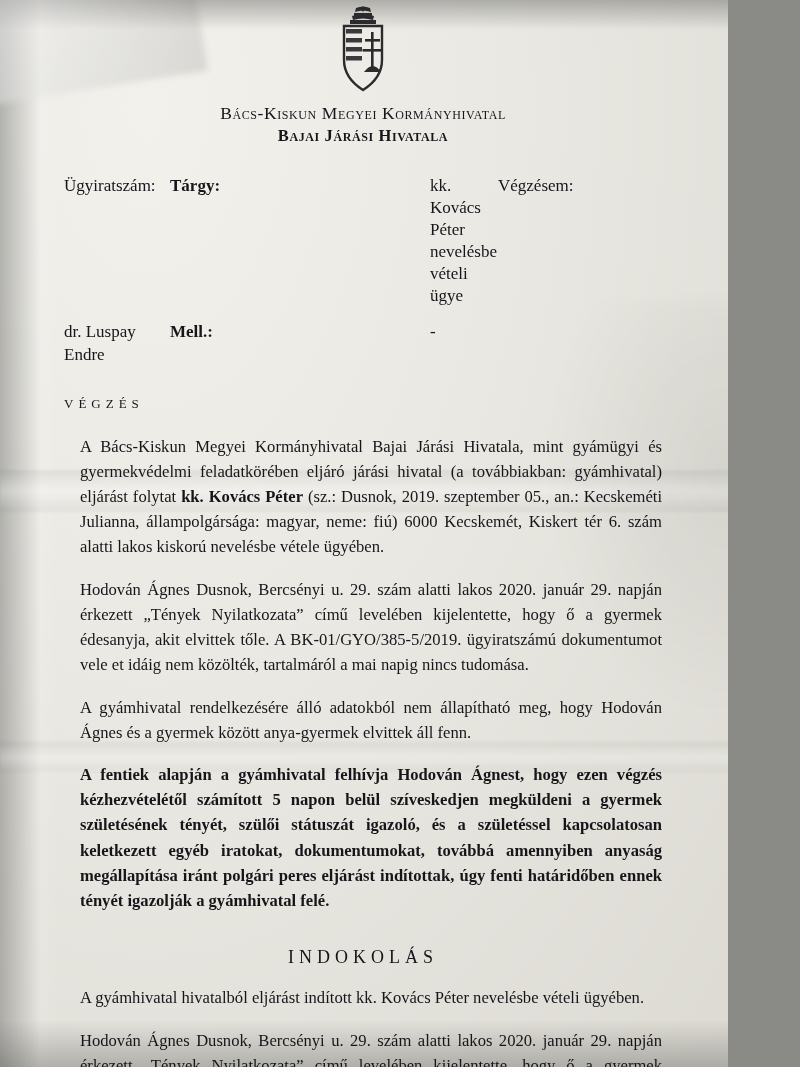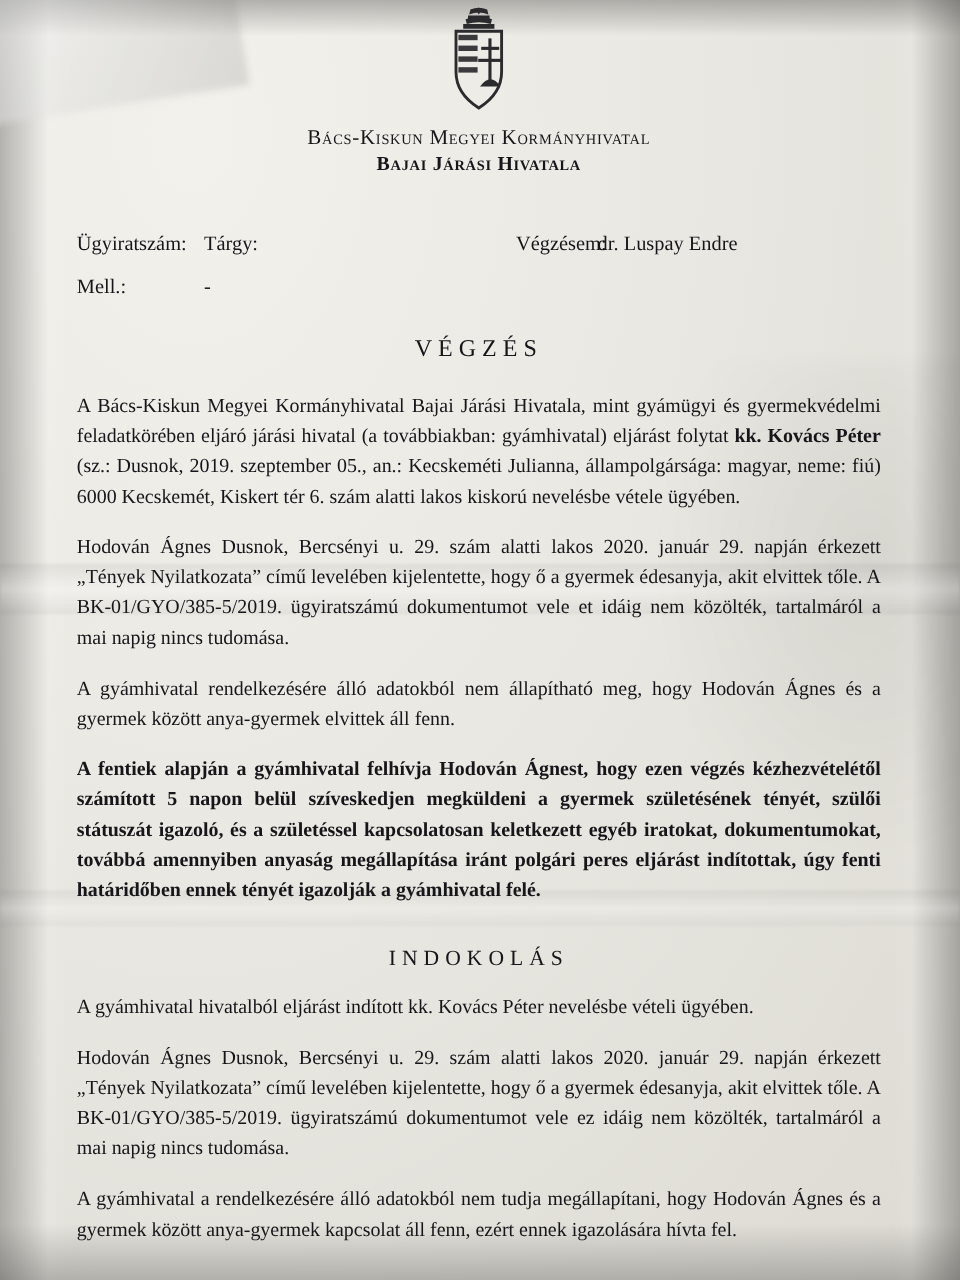"Bács-Kiskun Megyei Kormányhivatal" .page { width: 800px -> 728px }
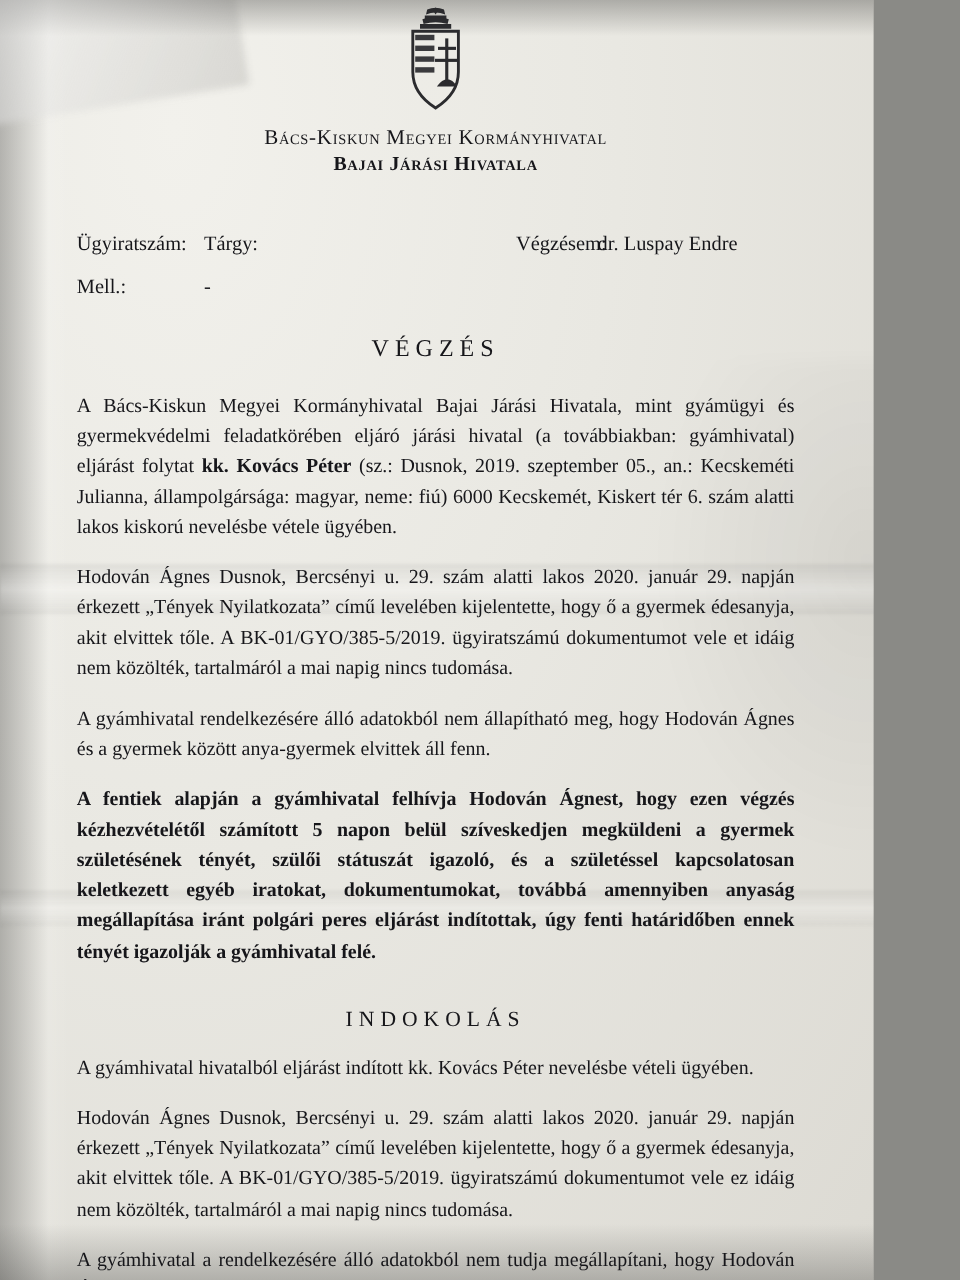"Ügyiratszám:" .meta { margin-top: 44px -> 28px }
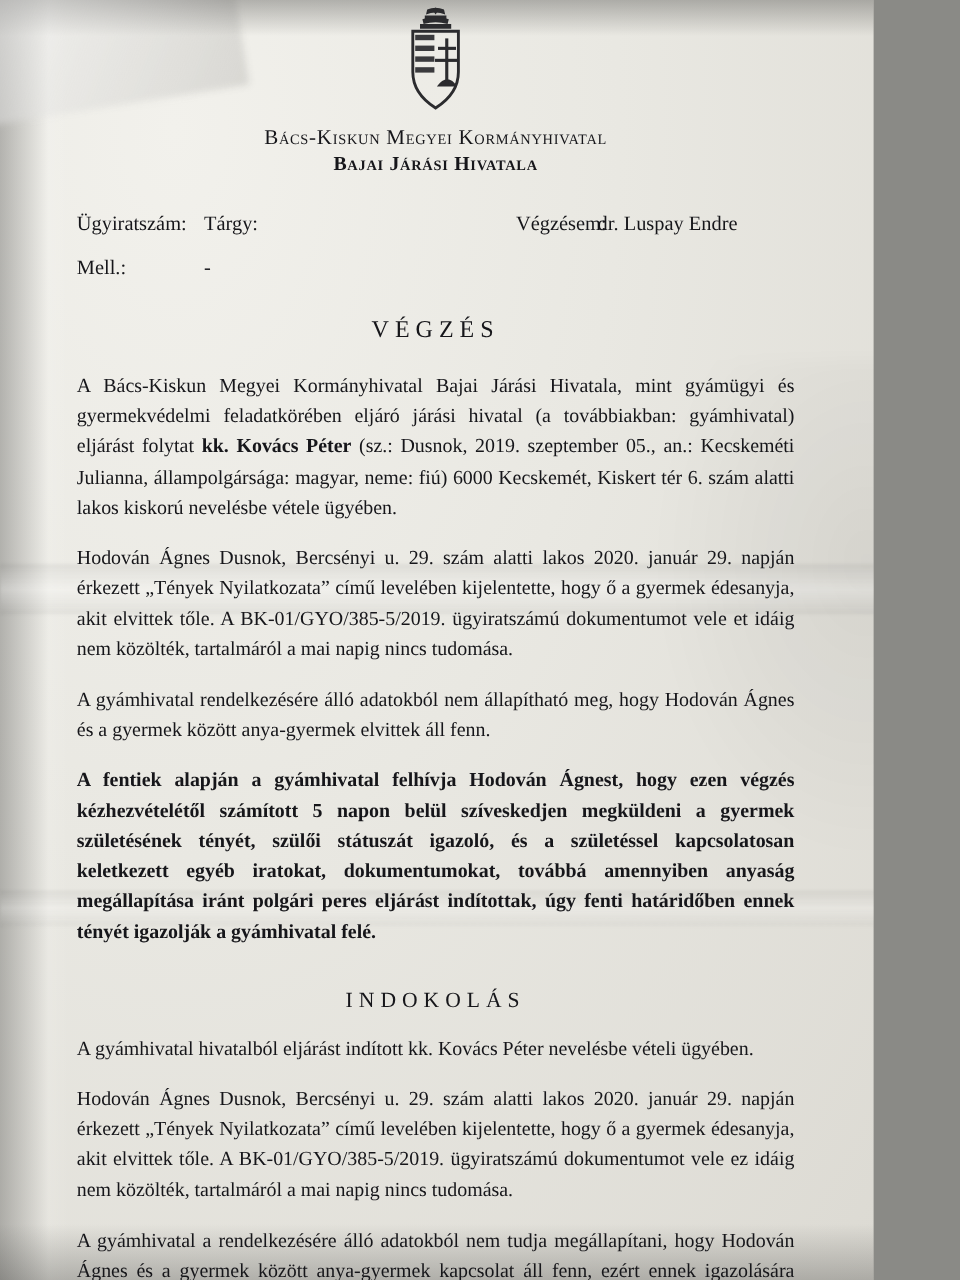"Tárgy:" .meta .lbl-r { font-weight: none -> bold }
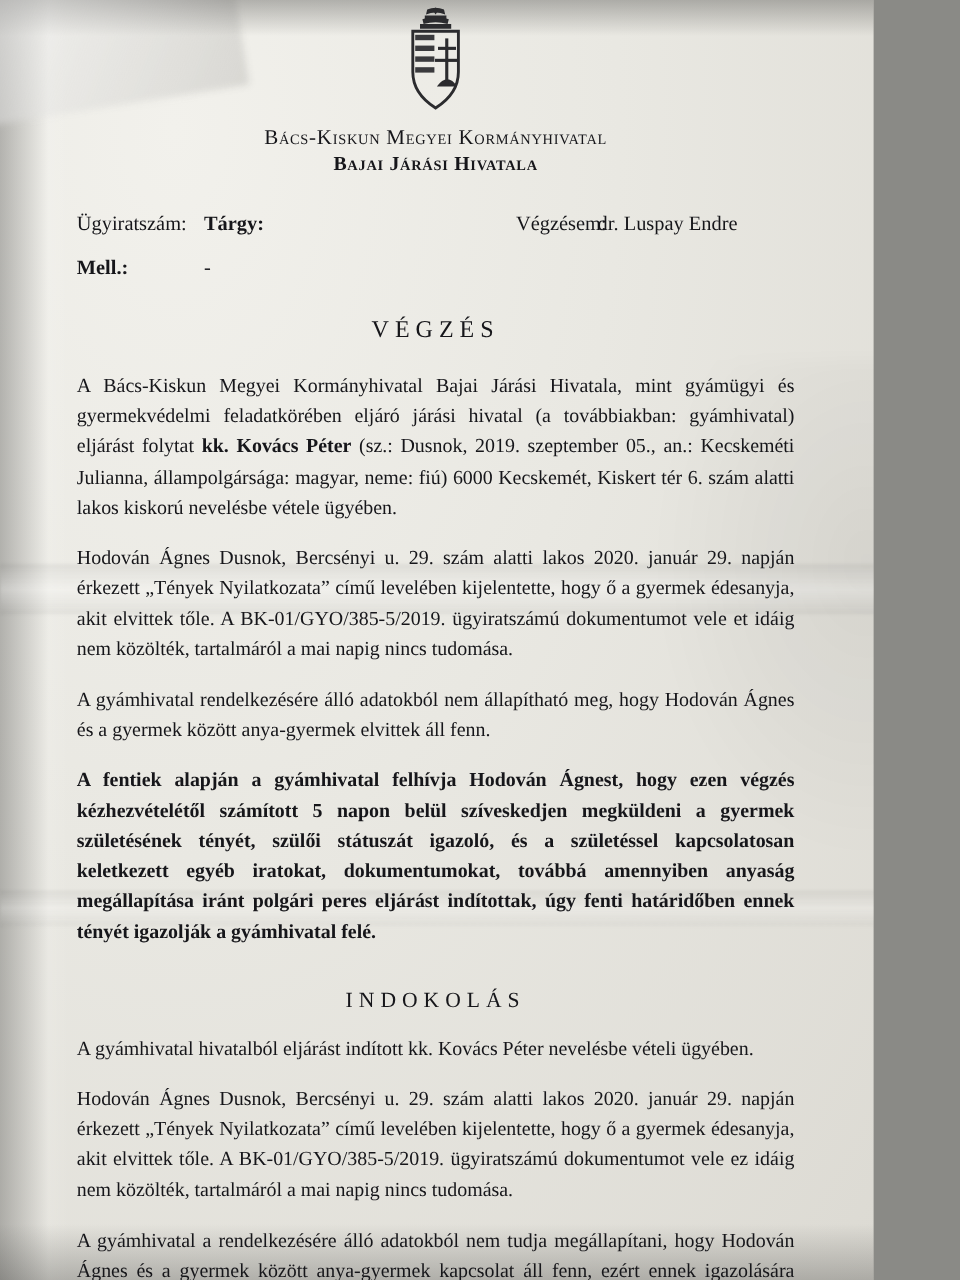"kk. Kovács Péter nevelésbe vételi" div.val { html: none -> <div>kk. Kovács Péter nevelésbe vételi ügye</div> }
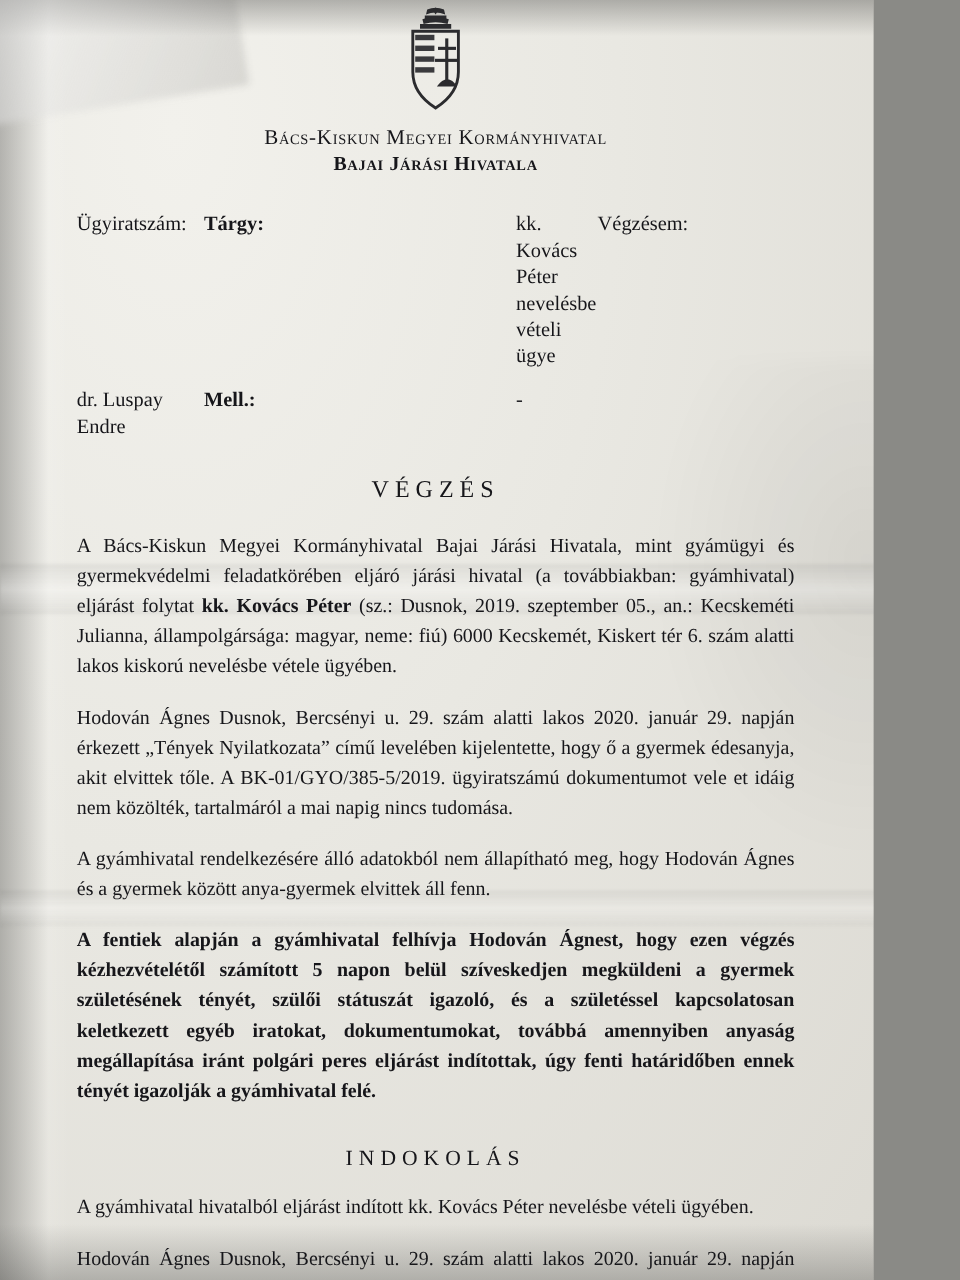"VÉGZÉS" .doctitle { font-size: 20px -> 13px; text-align: center -> none }
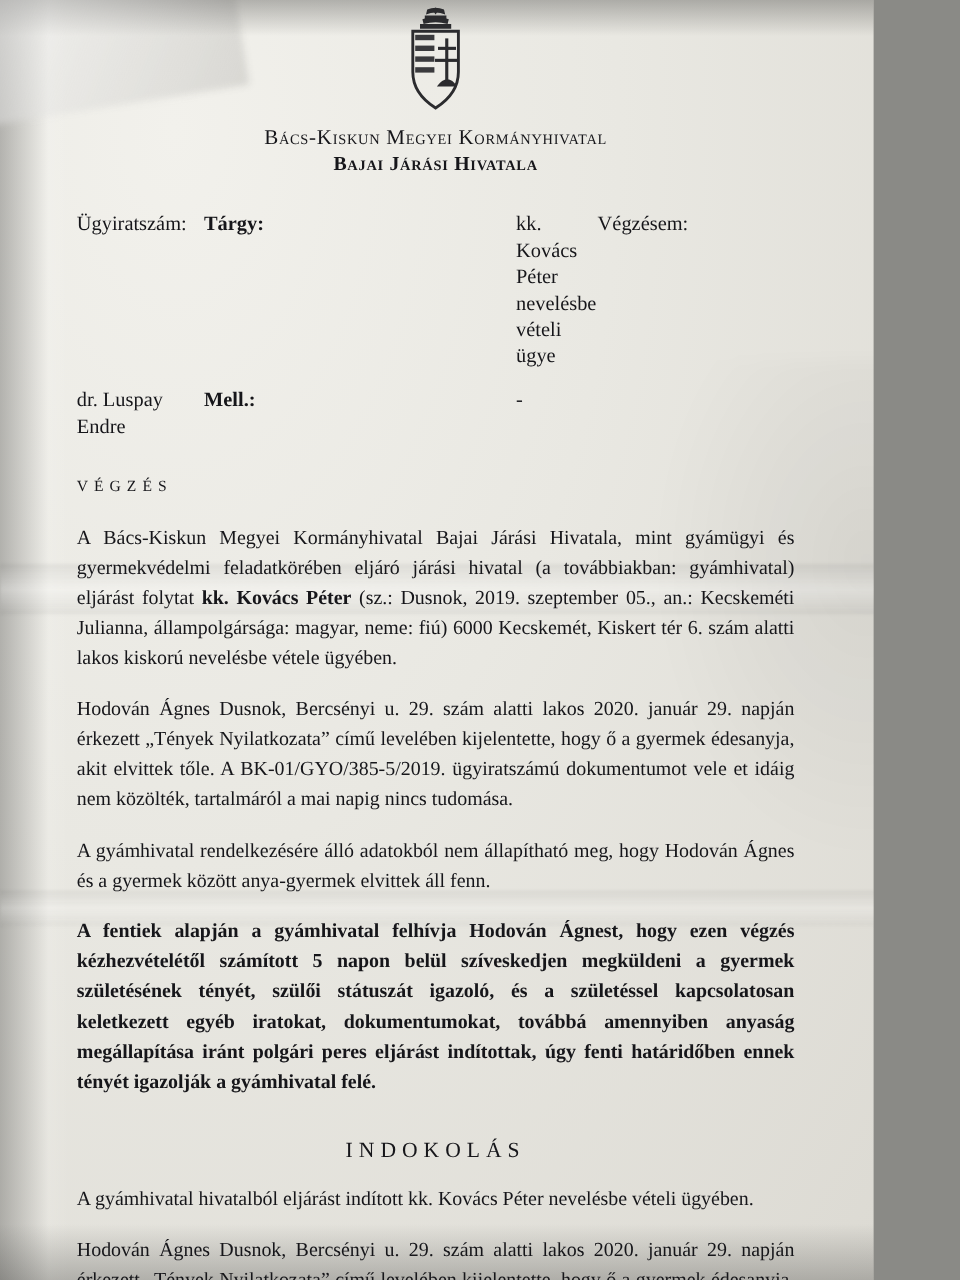"A Bács-Kiskun Megyei Kormányhivatal" p.para { margin: 17px 0 0 0 -> 17px 0 0 16px }
